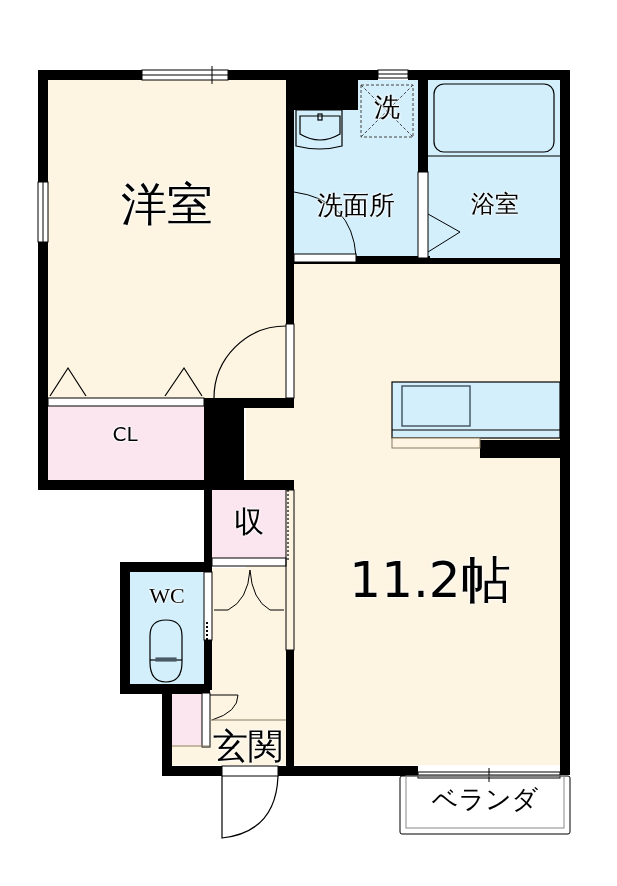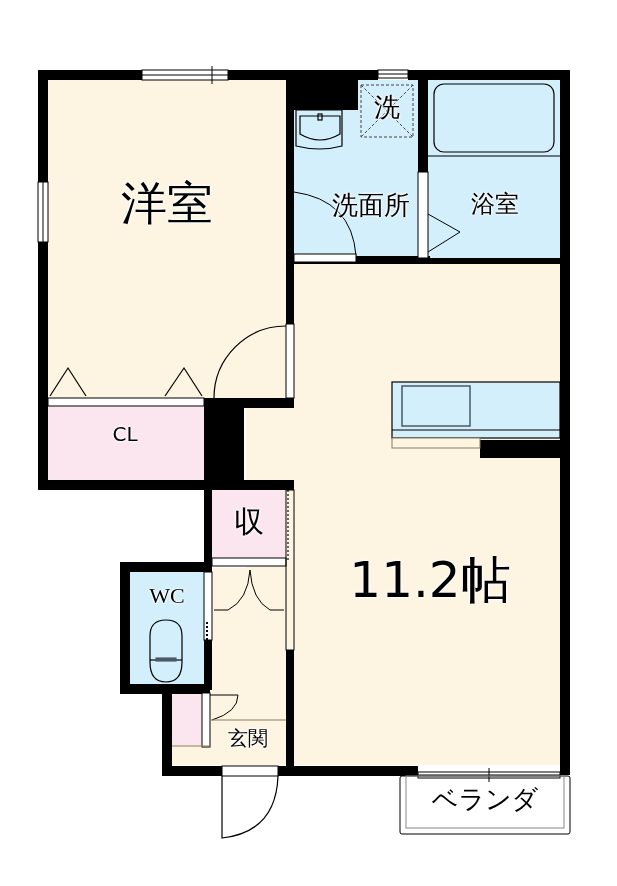"洋室" div.lbl { font-family: Liberation Serif, serif -> none }
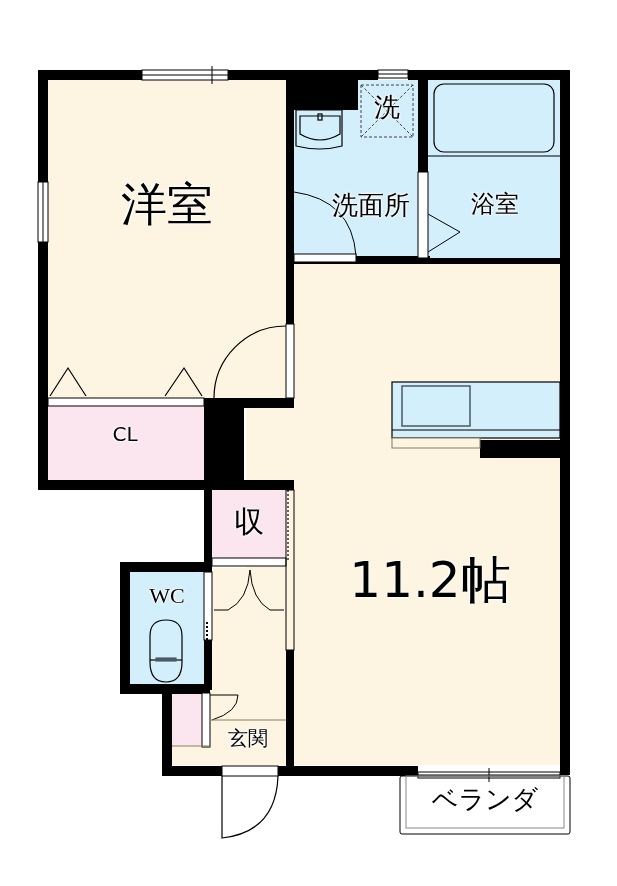"洗面所" div.lbl { left: 313px -> 298px }
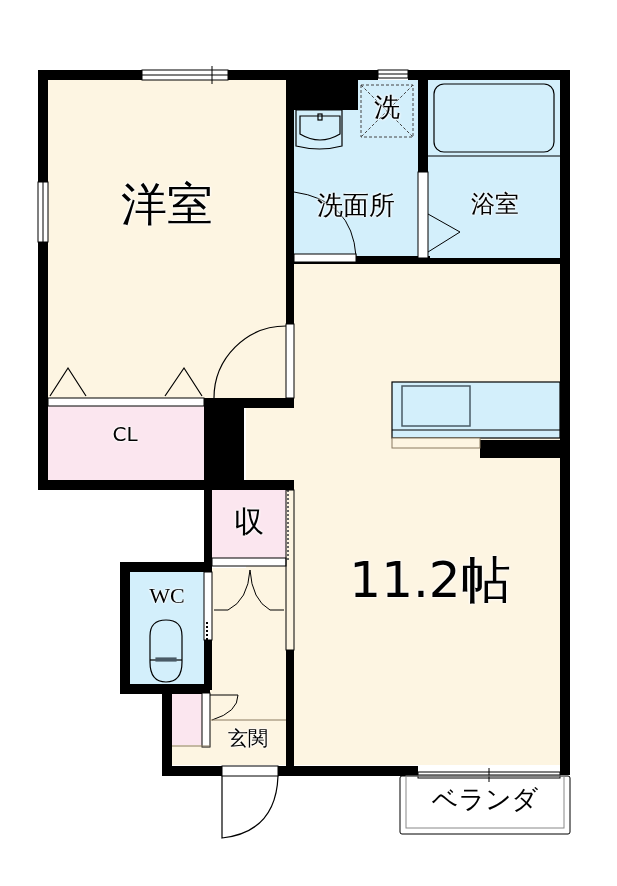"玄関" div.lbl { font-size: 20px -> 35px }
